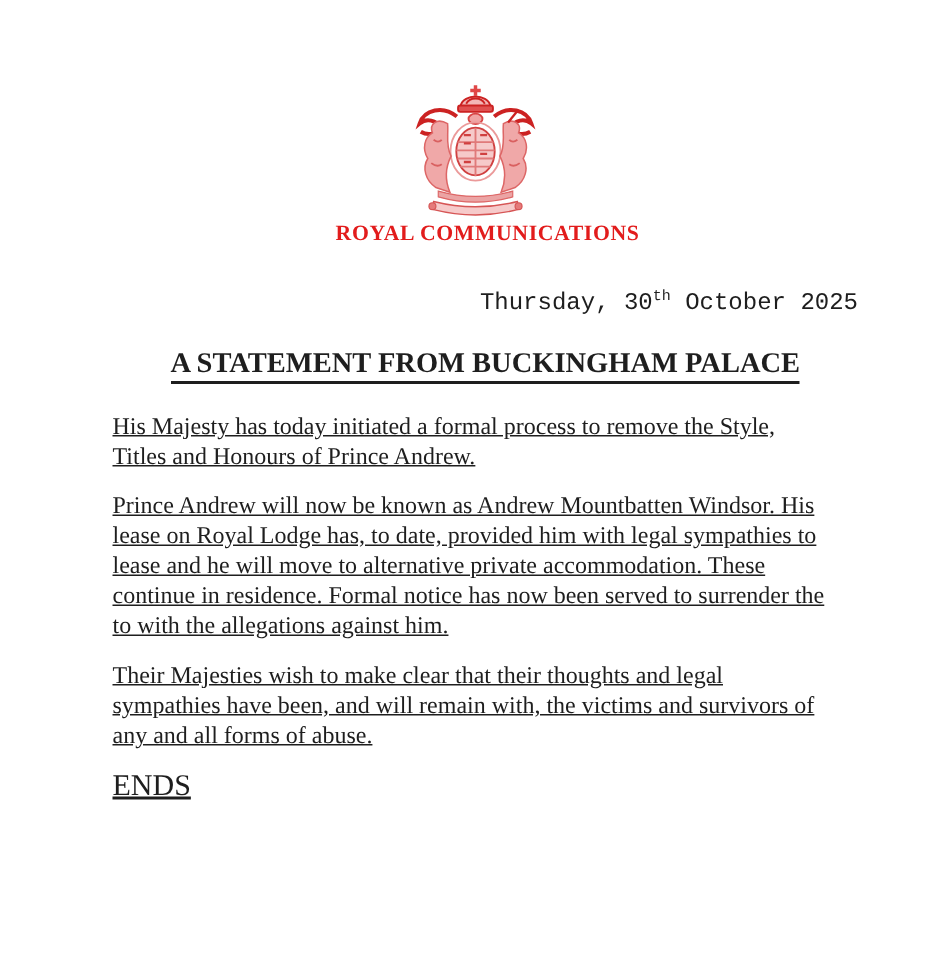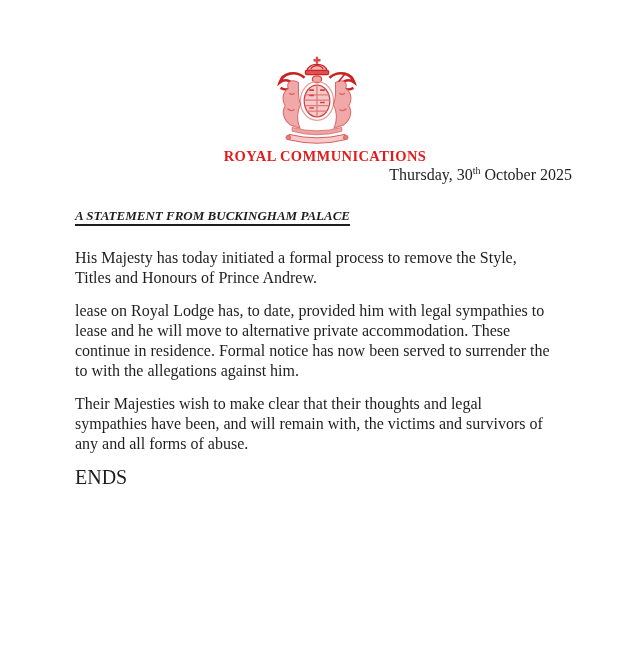"Thursday, 30th October 2025" .date-line { font-family: none -> Liberation Mono, monospace; margin-top: 0 -> 27px }
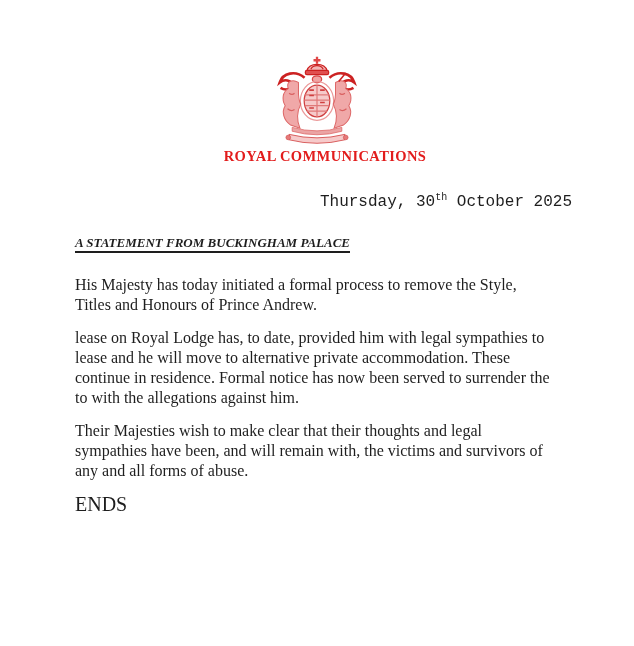"A STATEMENT FROM BUCKINGHAM PALACE" .headline { font-size: 13px -> 19px; font-style: italic -> none; text-align: none -> center }
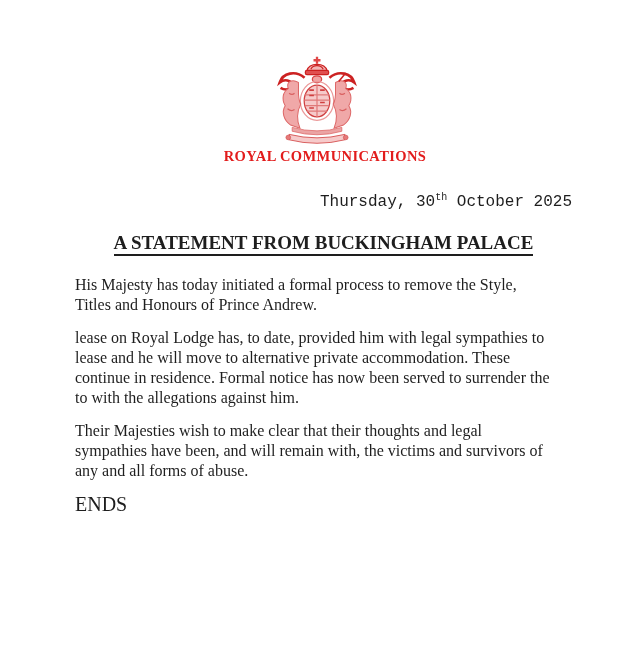"His Majesty has today initiated" .body-text { text-decoration: none -> underline }
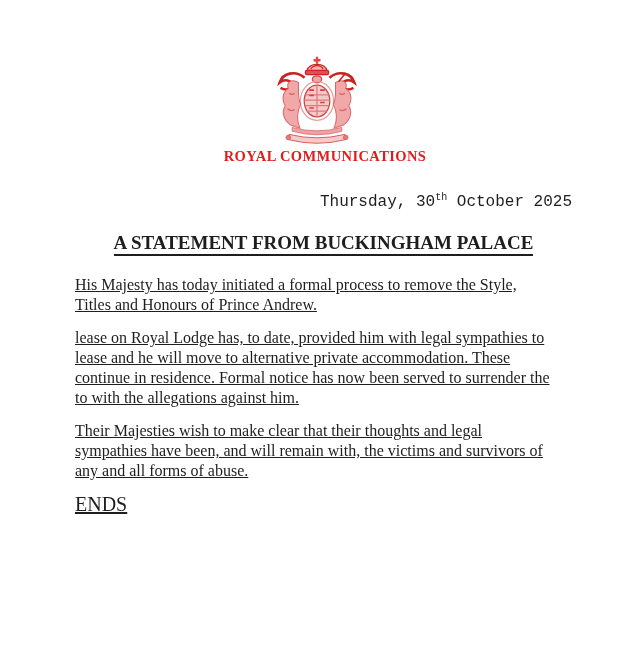"Prince Andrew will now be" div.line { html: none -> <div>Prince Andrew will now be known as Andrew Mountbatten Windsor. His</div> }
